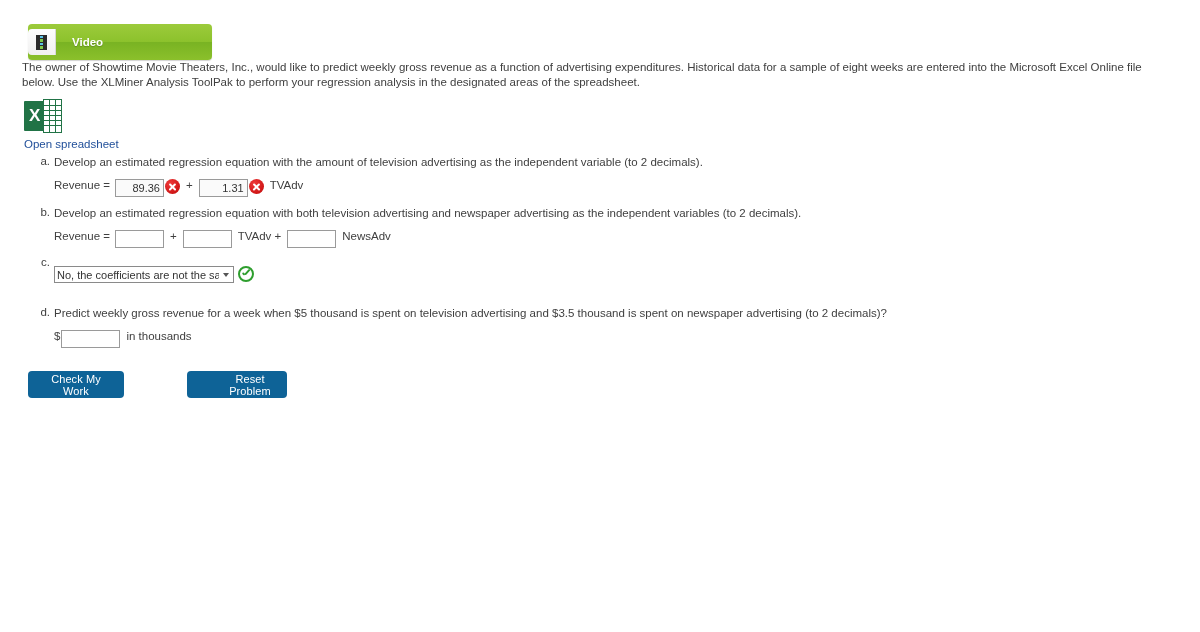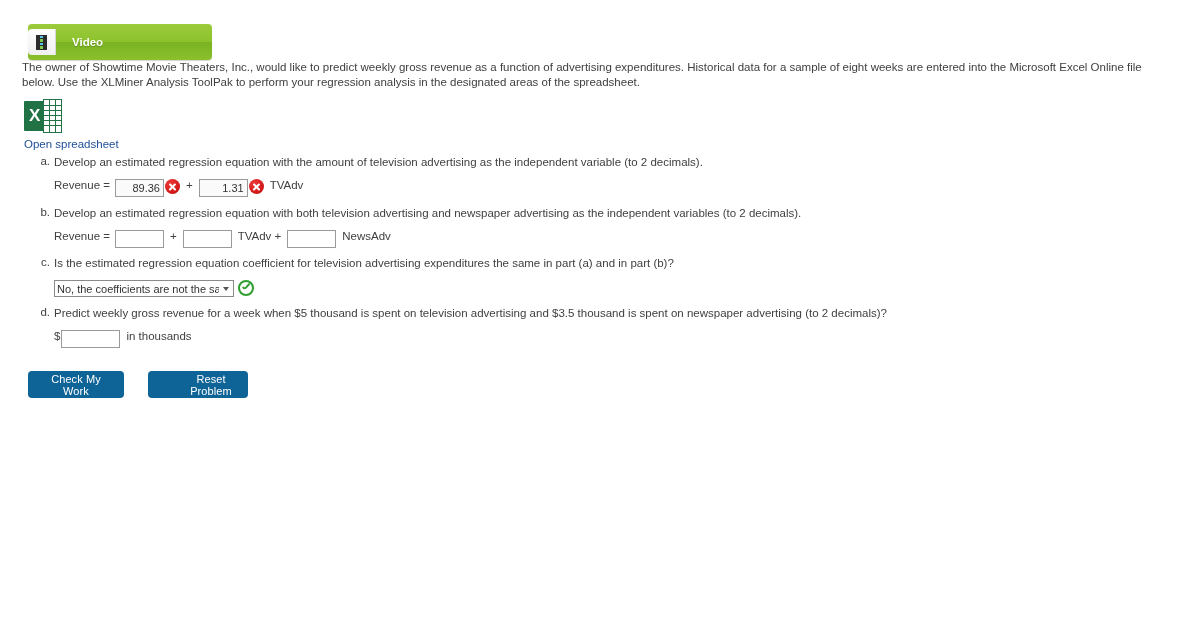"Is the estimated regression equation" span.part-text { html: <span>Is the estimated regression equation coefficient for television advertising expenditures the same in part (a) and in part (b)?</span> -> none }
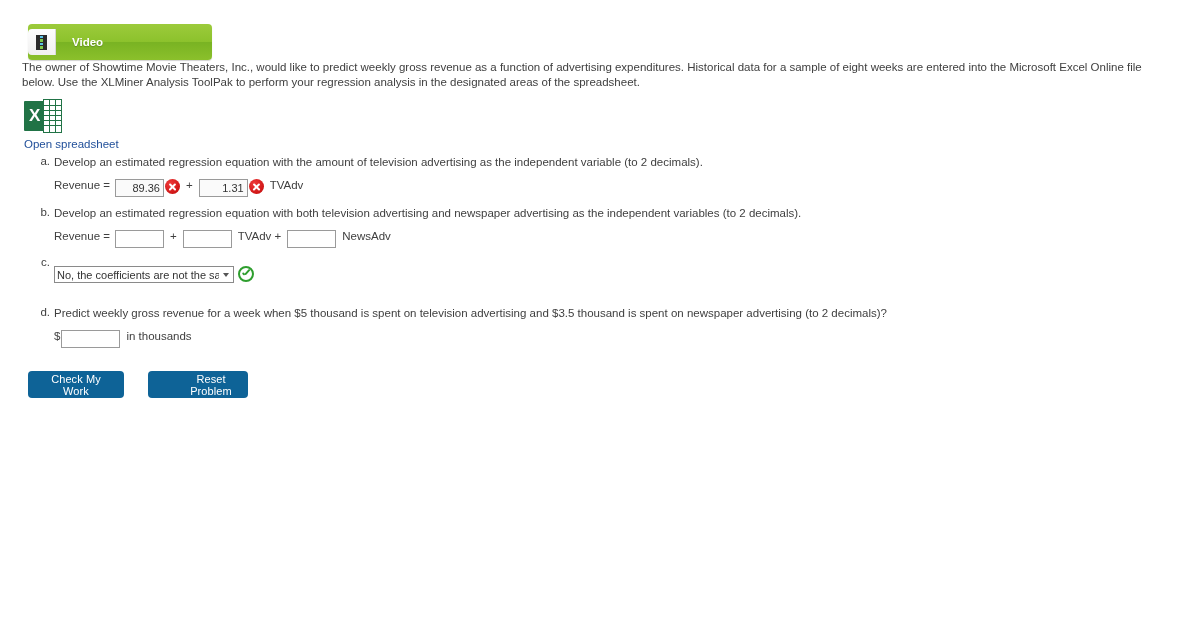"Check My Work" .btn-row { gap: none -> 39px }
